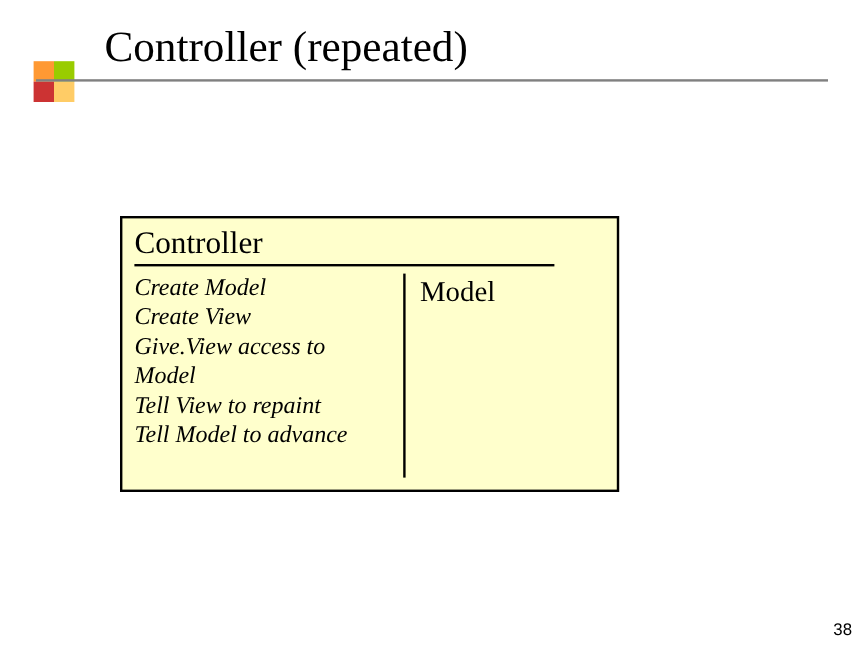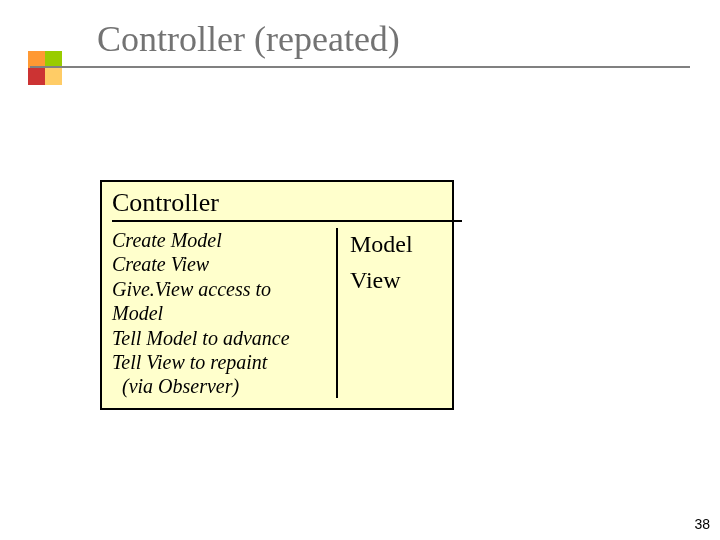"Controller (repeated)" .title-text { color: #737373 -> #000000; left: 97px -> 87px }
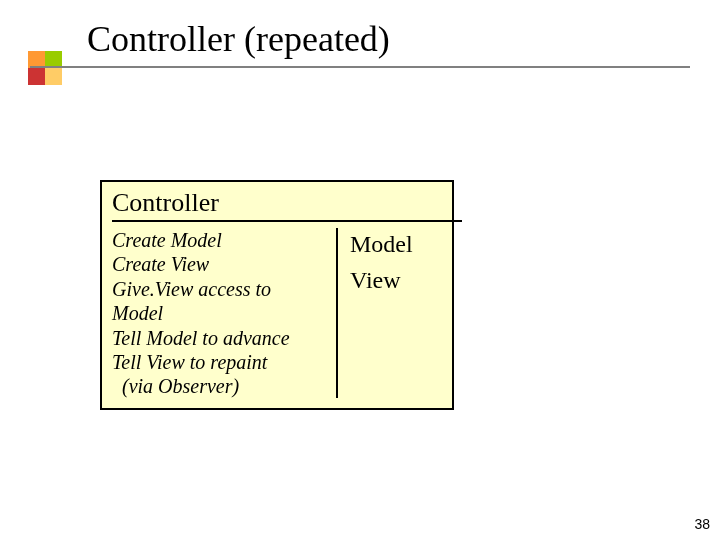"Controller" .box { width: 354px -> 416px }
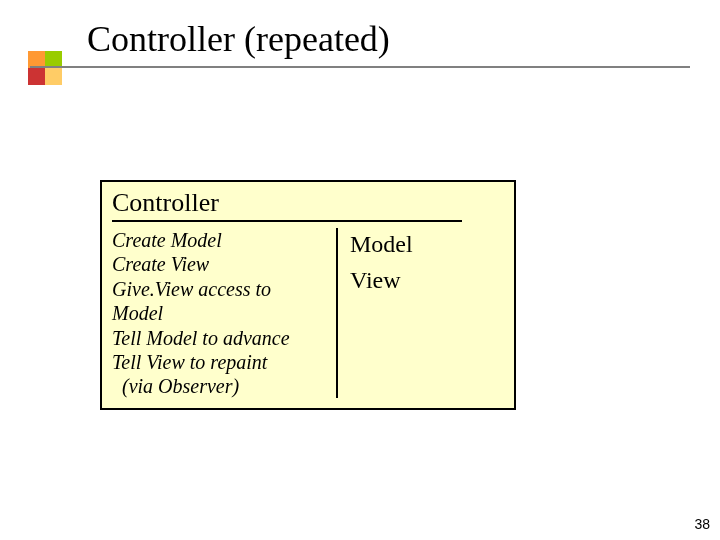"View" div { html: <div>View</div> -> none }
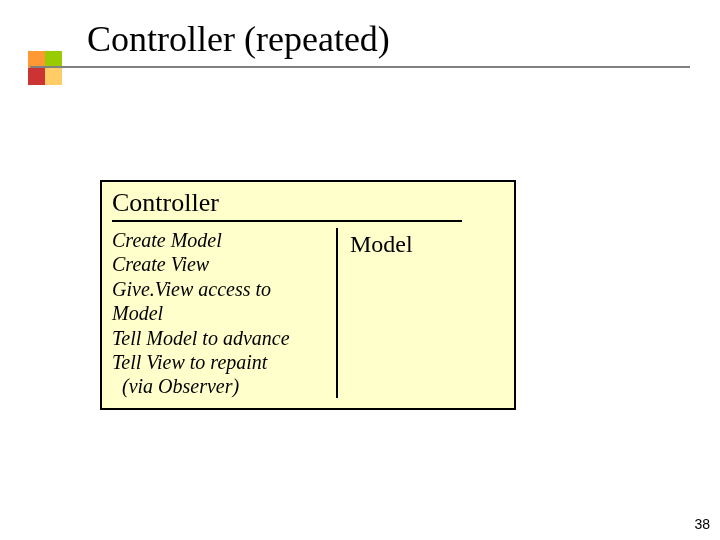"Tell Model to advance" div { order: before "Tell View to repaint" -> after "Tell View to repaint" }
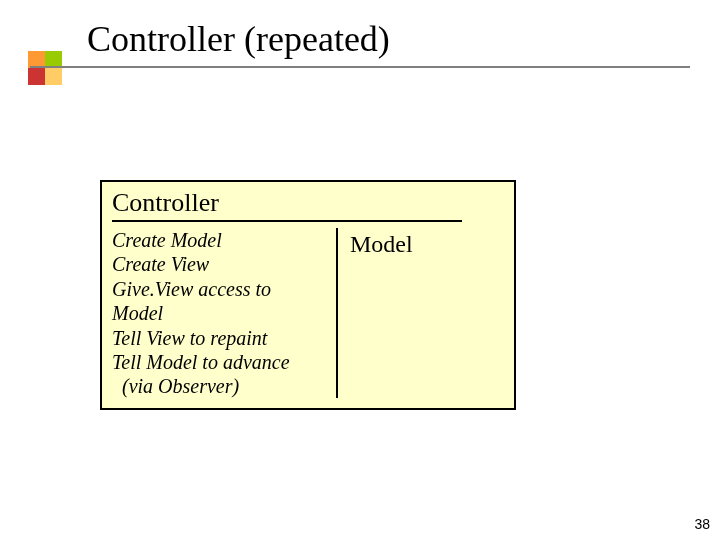"(via Observer)" div { html: <div>&nbsp;&nbsp;(via Observer)</div> -> none }
